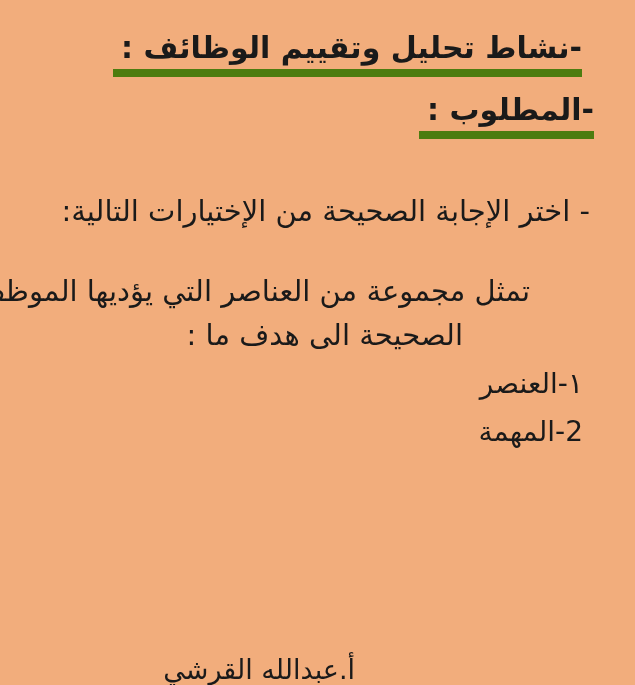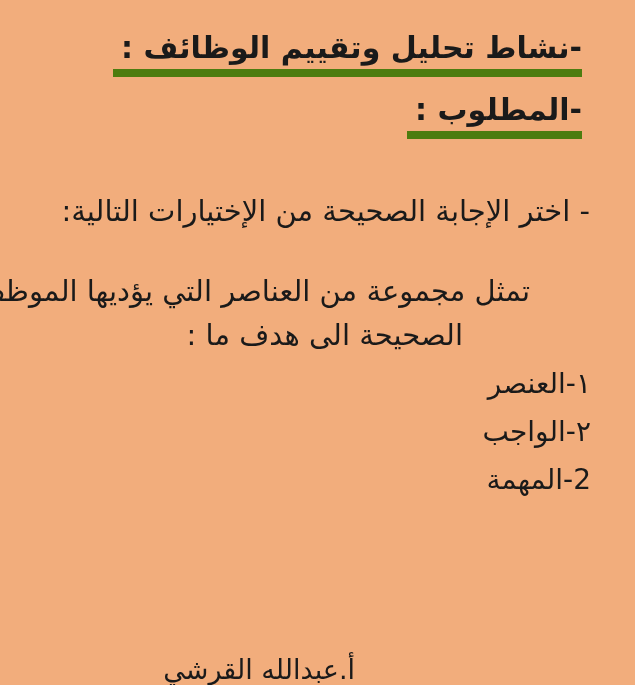"-المطلوب :" #required-label { right: 53px -> 41px }
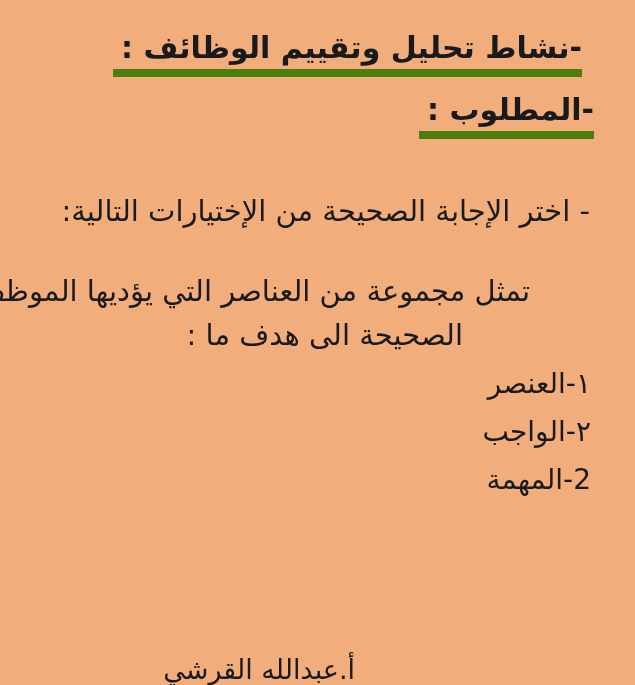"١-العنصر" #options { right: 44px -> 52px }
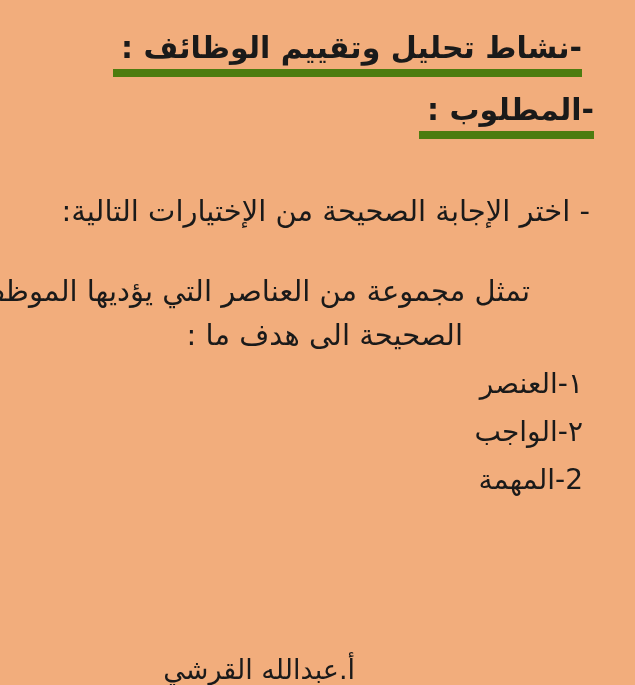"٢-الواجب" div.option { html: <div>٢-الواجب</div> -> none }
